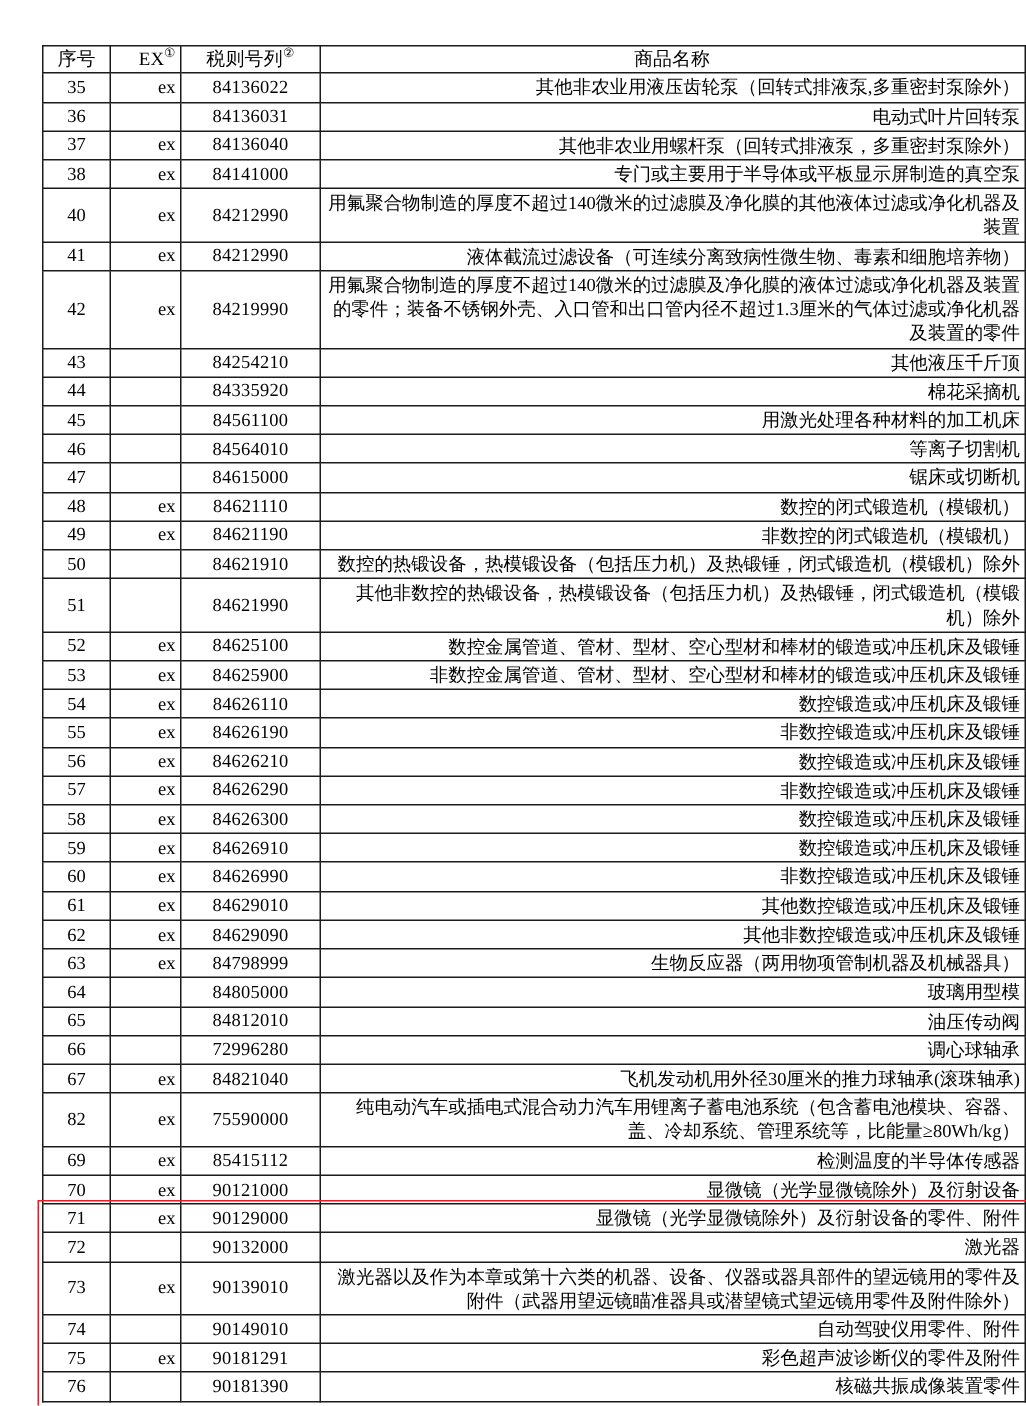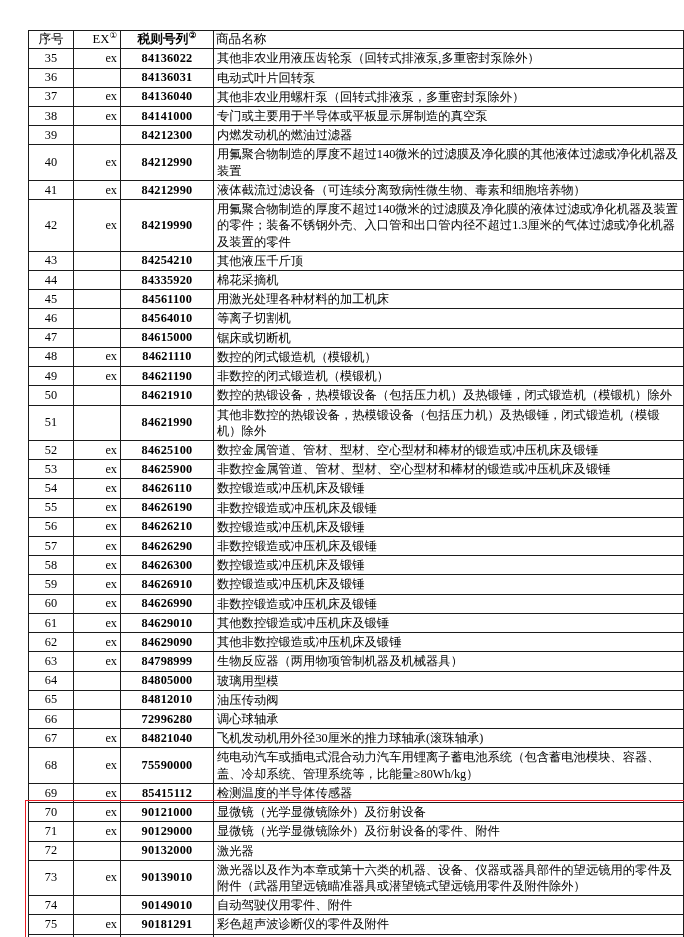"税则号列②" .col-code { font-weight: bold -> none }
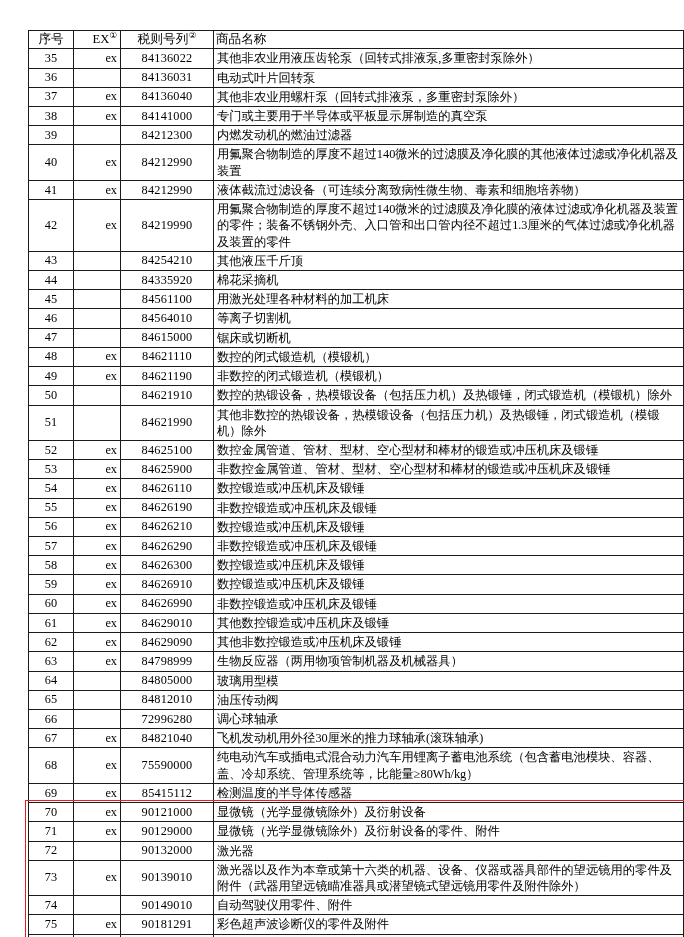"商品名称" th.col-name { text-align: left -> center }
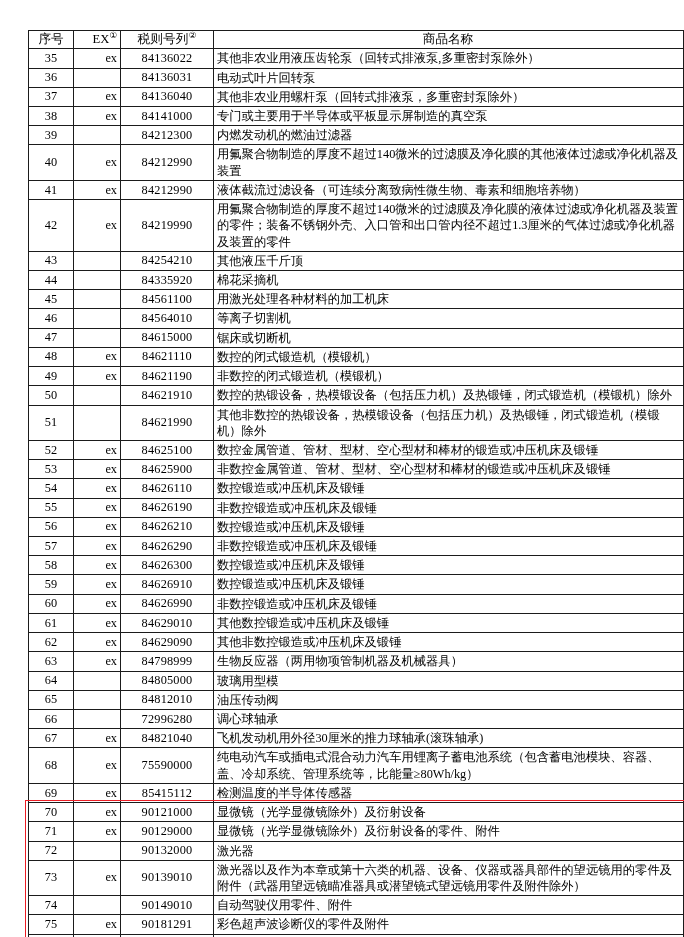"其他非农业用液压齿轮泵（回转式排液泵,多重密封泵除外）" .col-name { text-align: left -> right }
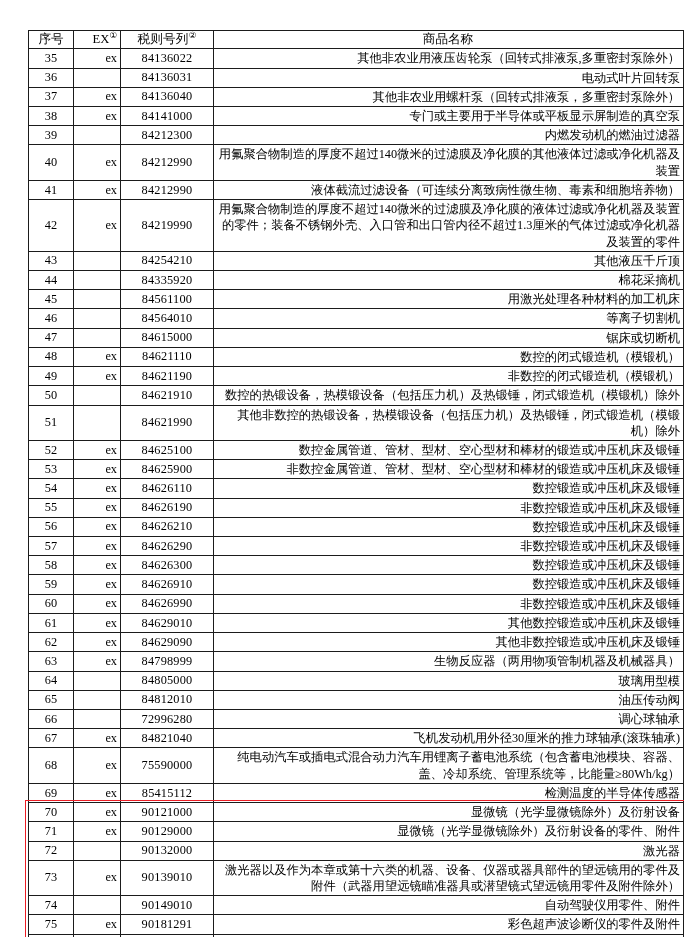"39" tr { html: <tr> <td>39</td> <td></td> <td>84212300</td> <td>内燃发动机的燃油过滤器</td> </tr> -> none }
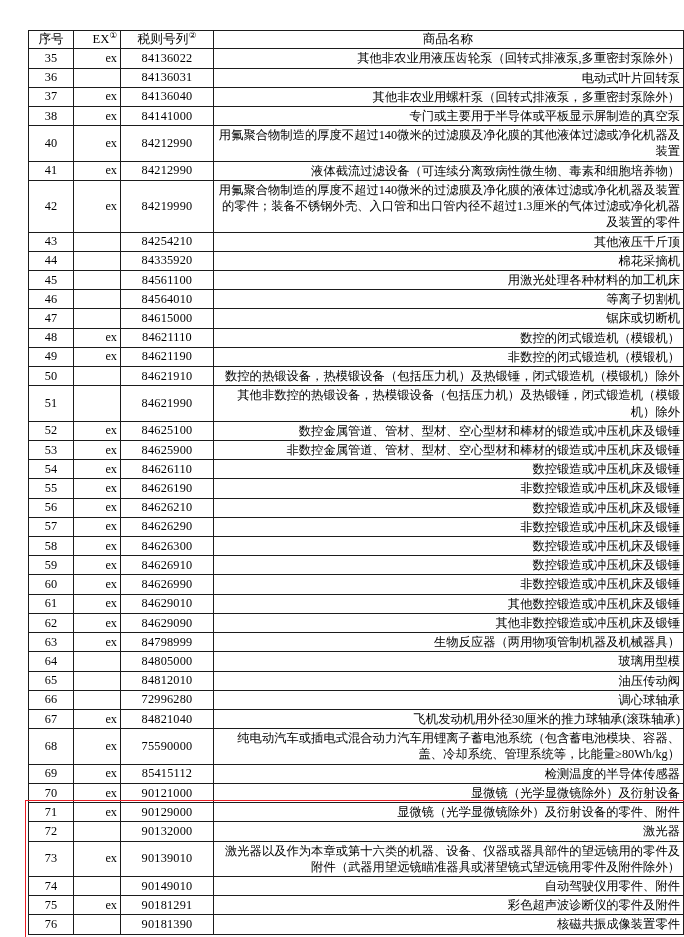"68" td.col-no { text: 68 -> 82 }
